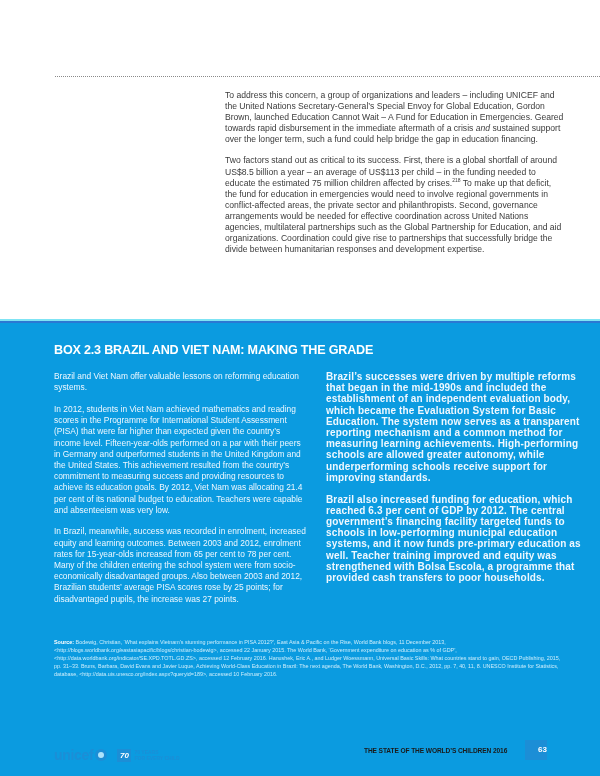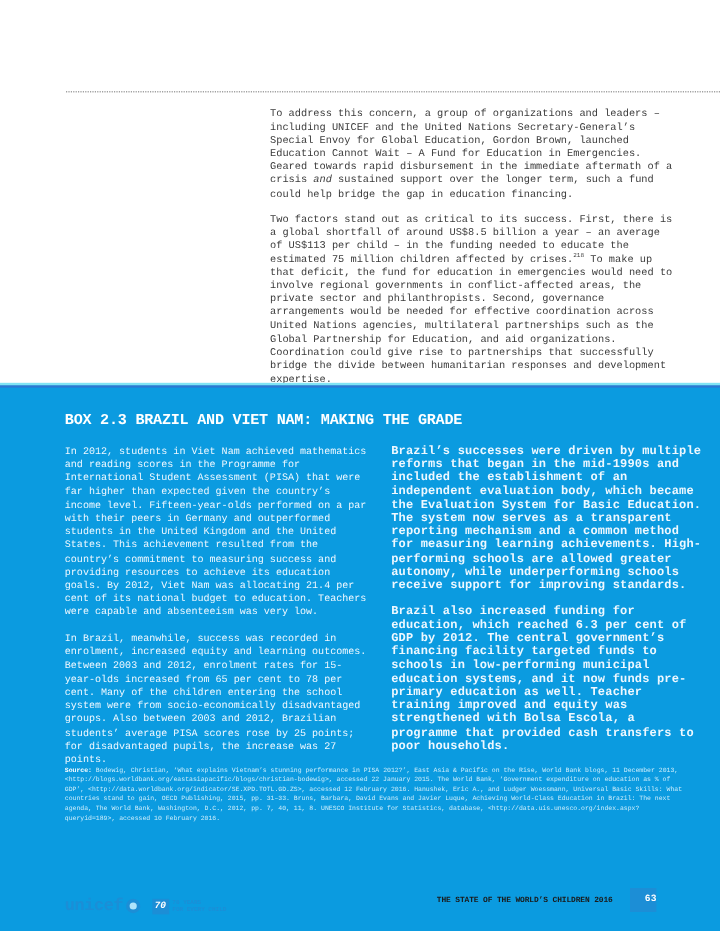"To address this concern, a" * { font-family: Liberation Mono, monospace -> none }
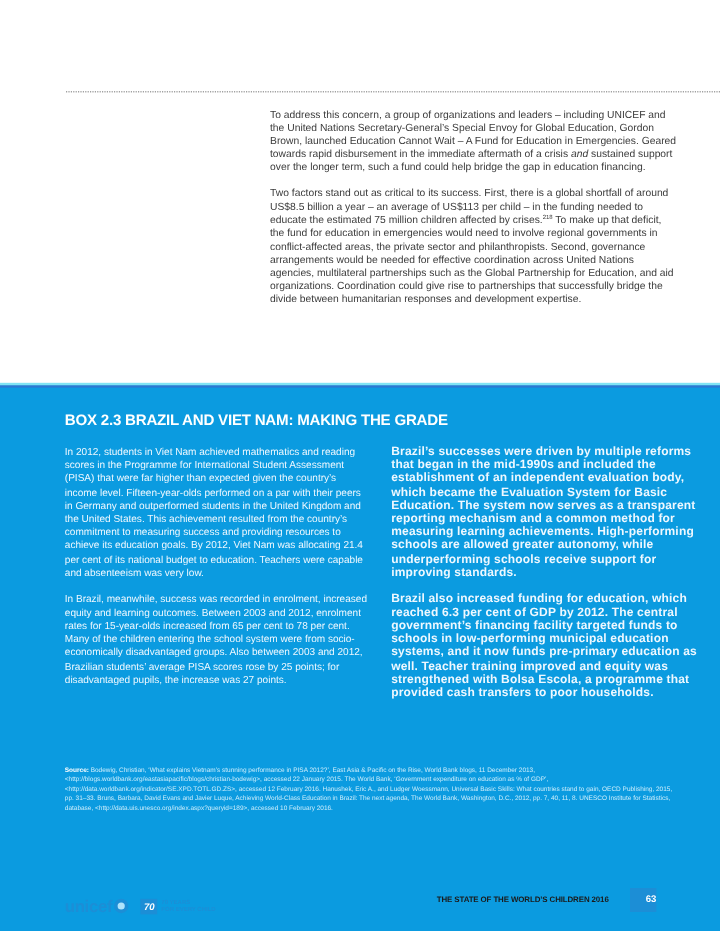"Brazil and Viet Nam offer" p { html: none -> <p>Brazil and Viet Nam offer valuable lessons on reforming education systems.</p> }
